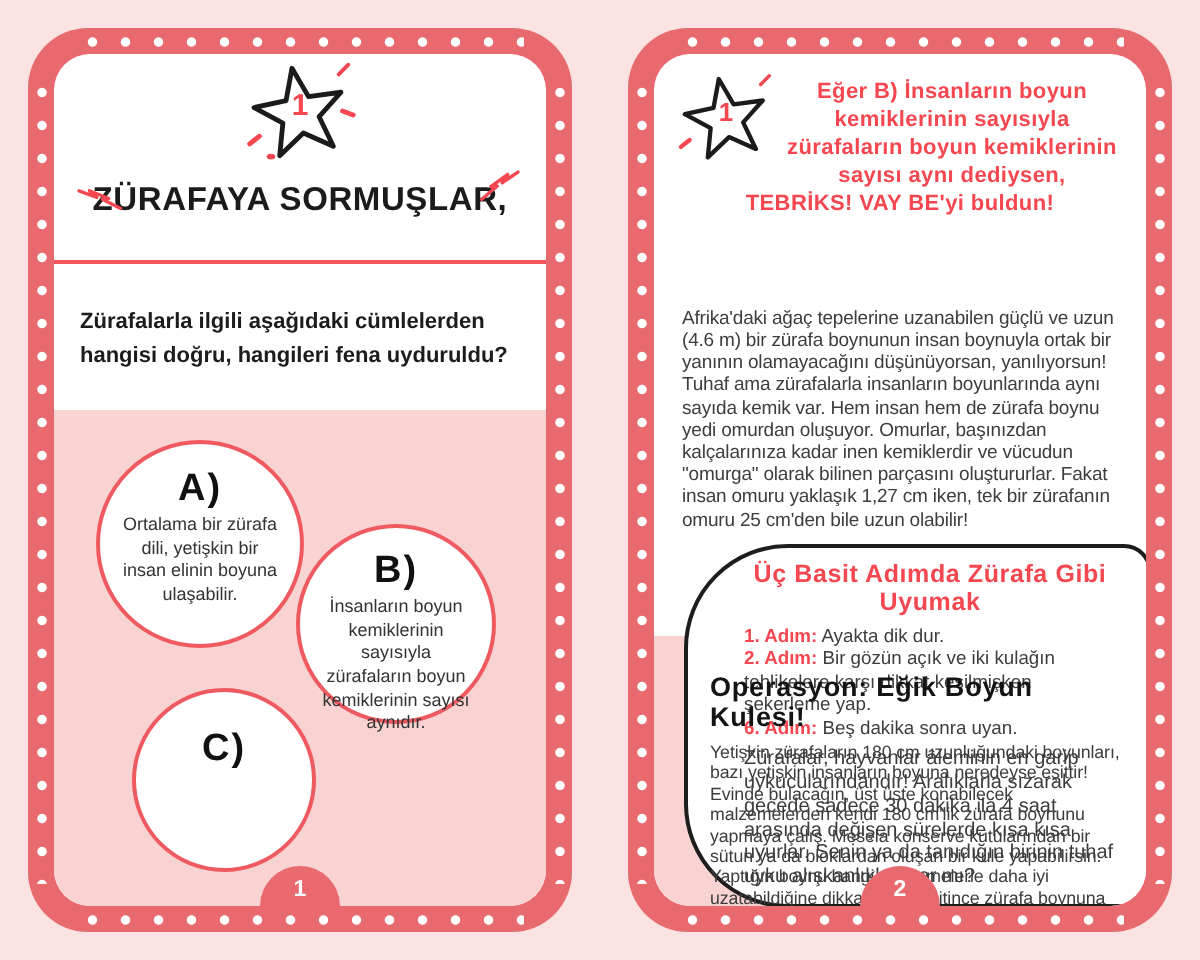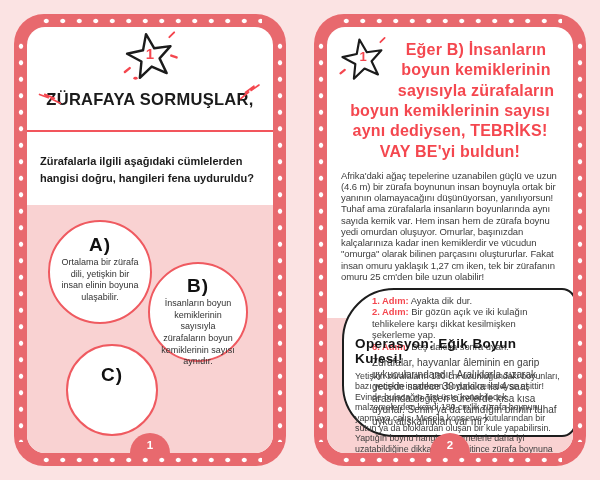"Eğer B) İnsanların boyun kemiklerinin" .rp-heading { font-size: 16px -> 11px }
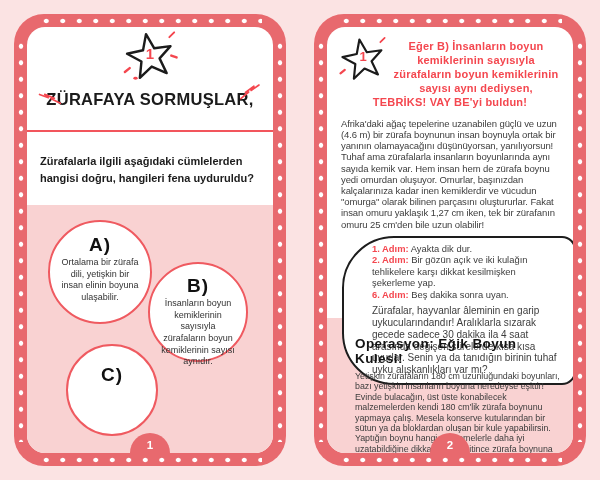"Afrika'daki ağaç tepelerine uzanabilen" .rp-body { margin-top: none -> 36px }
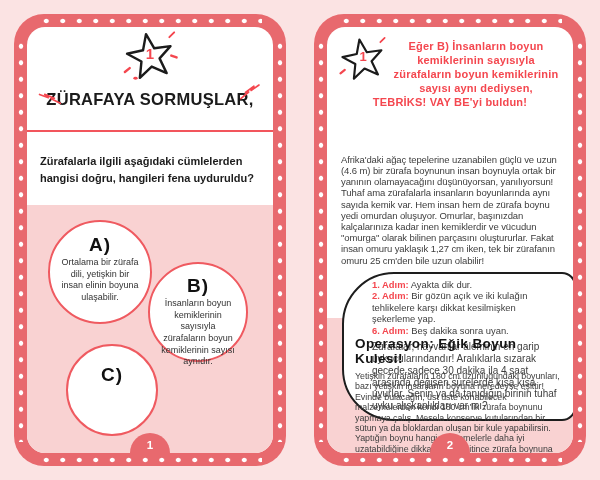"Üç Basit Adımda Zürafa Gibi" div.box-title { html: none -> <div>Üç Basit Adımda Zürafa Gibi Uyumak</div> }
